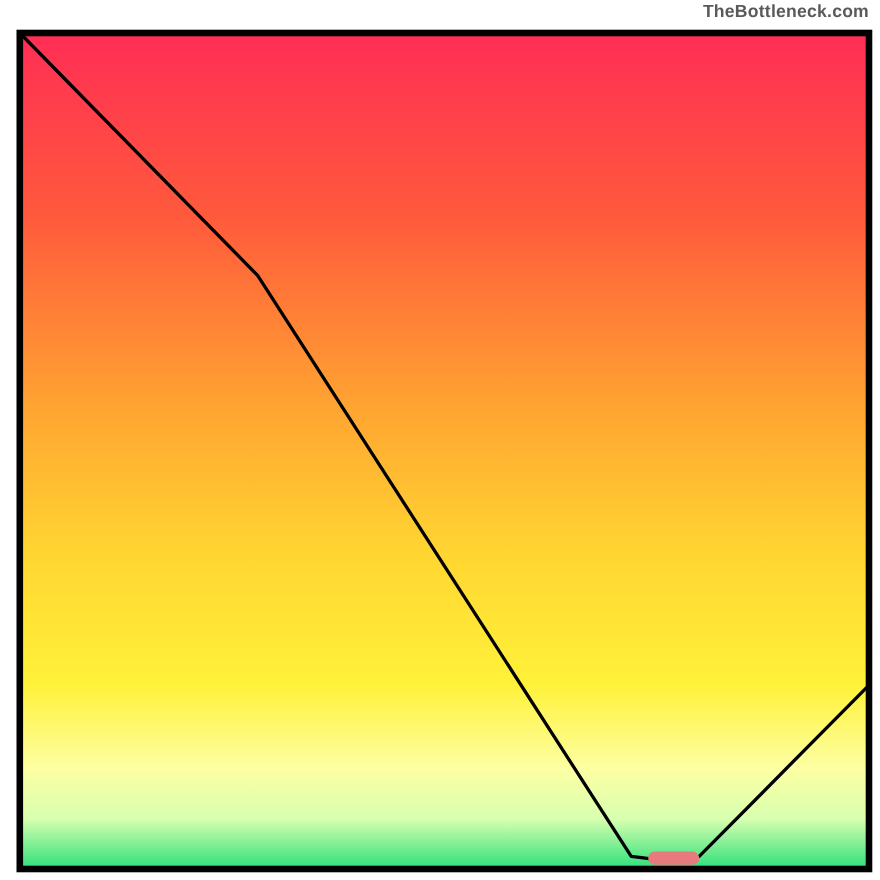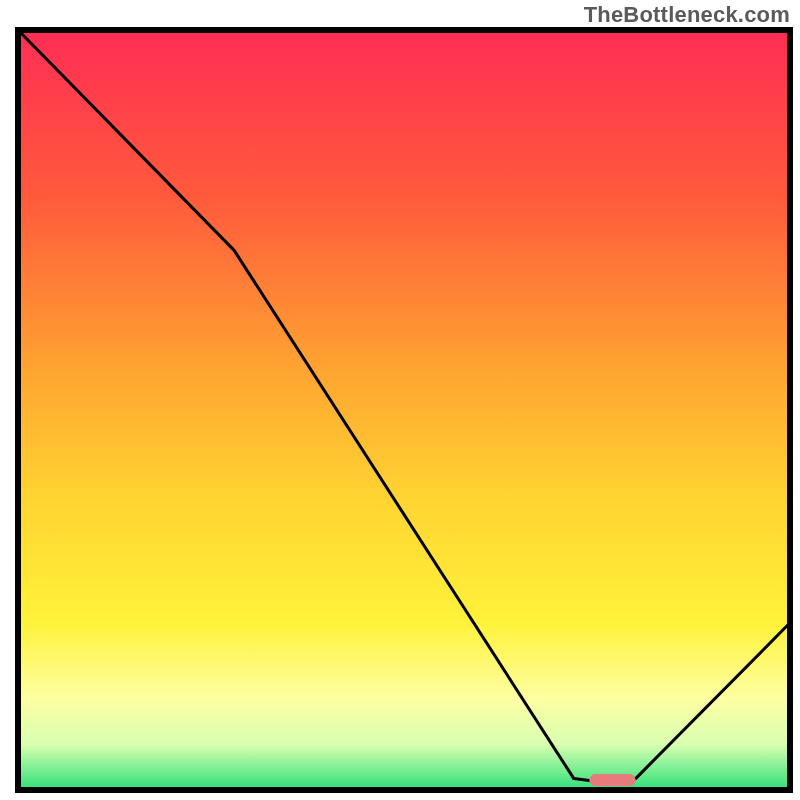"TheBottleneck.com" .watermark { font-size: 22px -> 16px }
